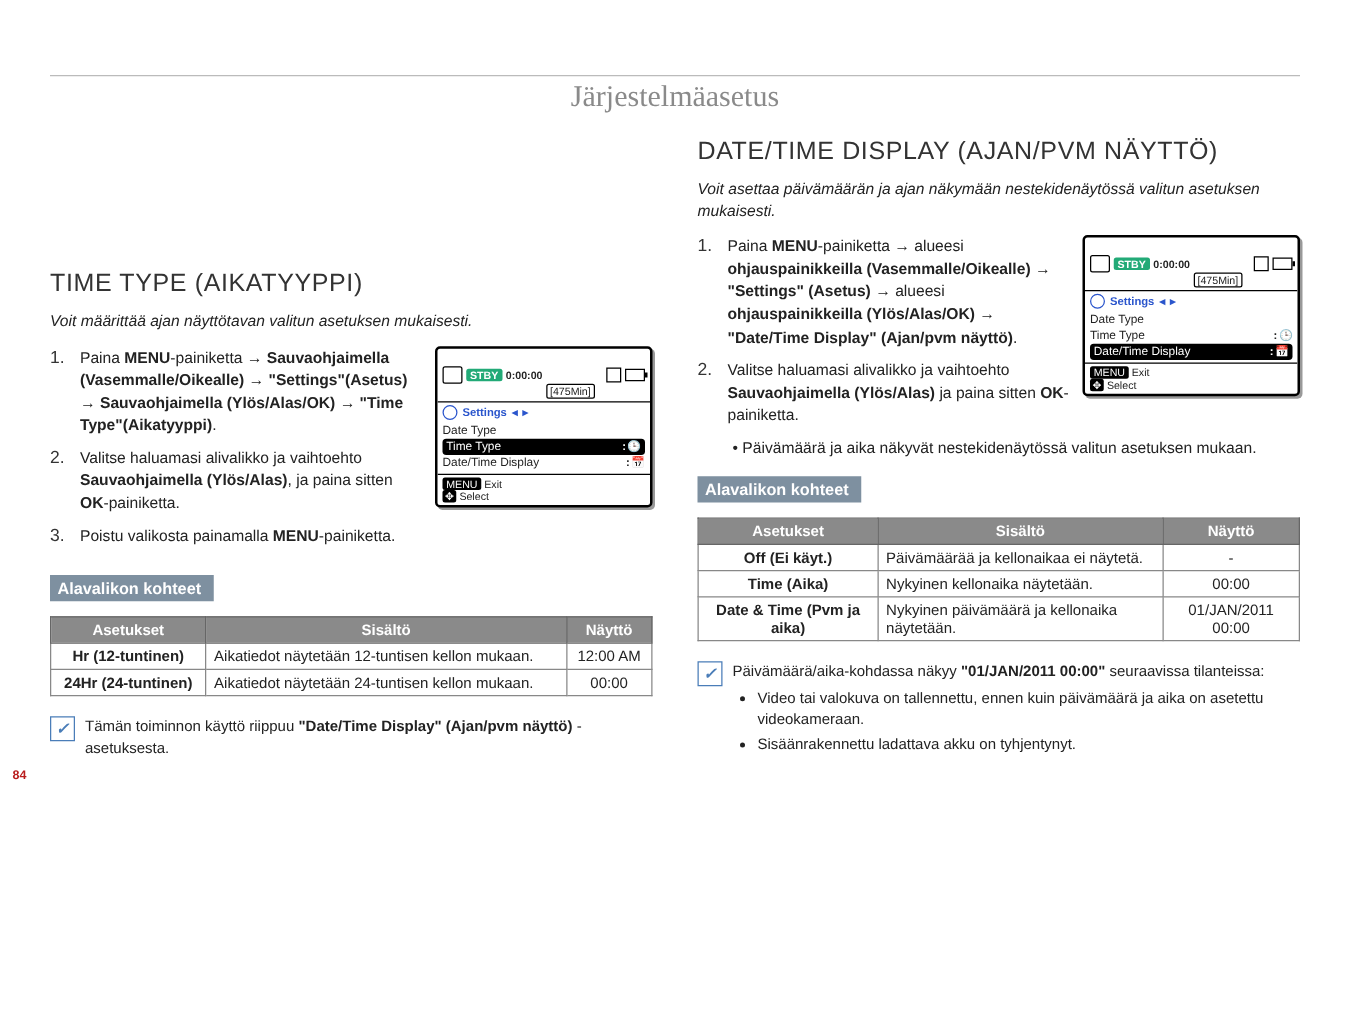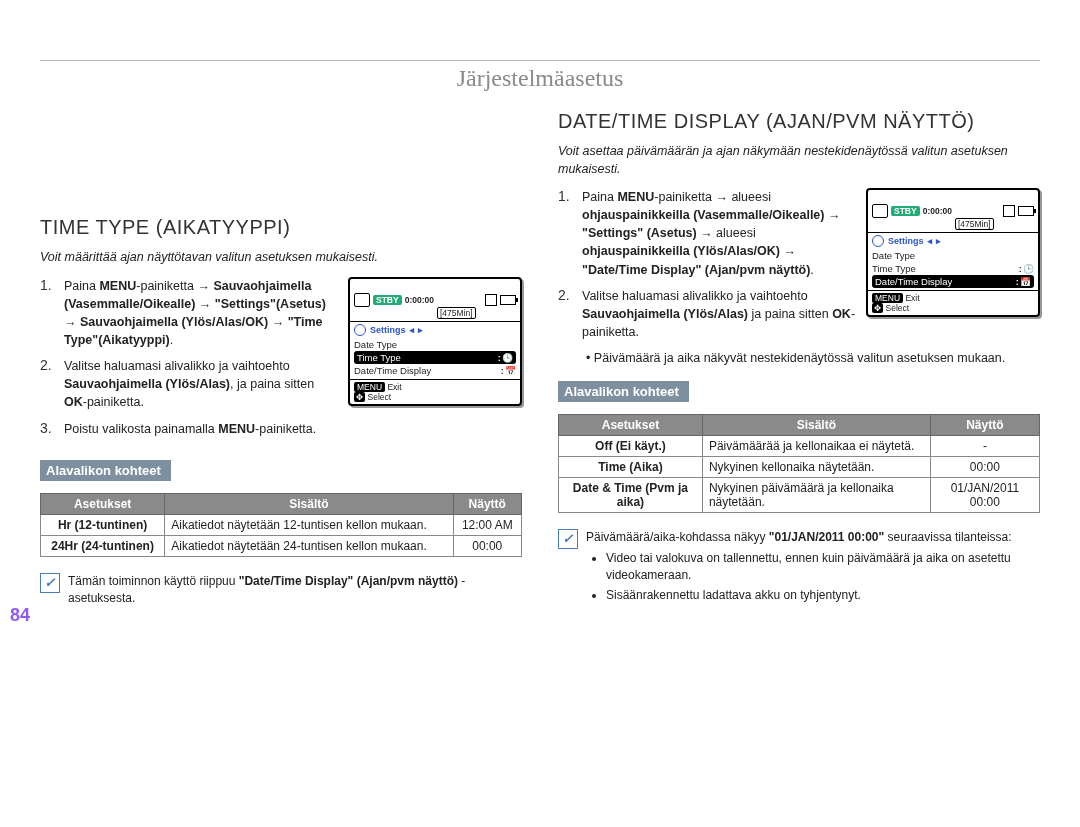"84" .page-num { color: #8b5cf6 -> #b91c1c; font-size: 18px -> 10px }
